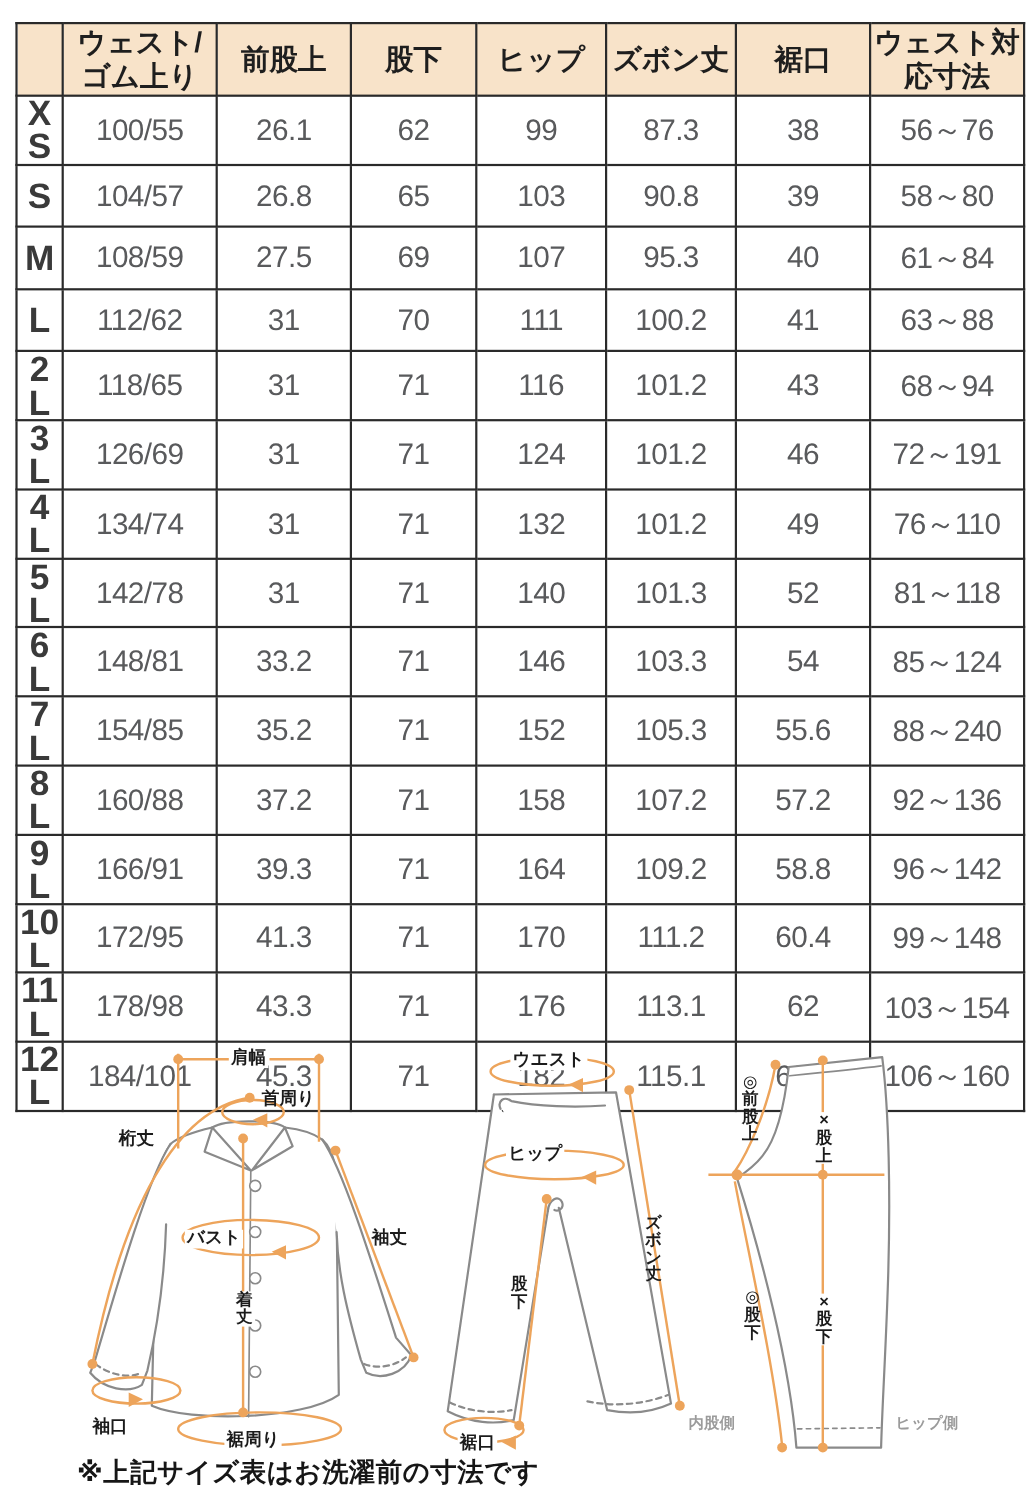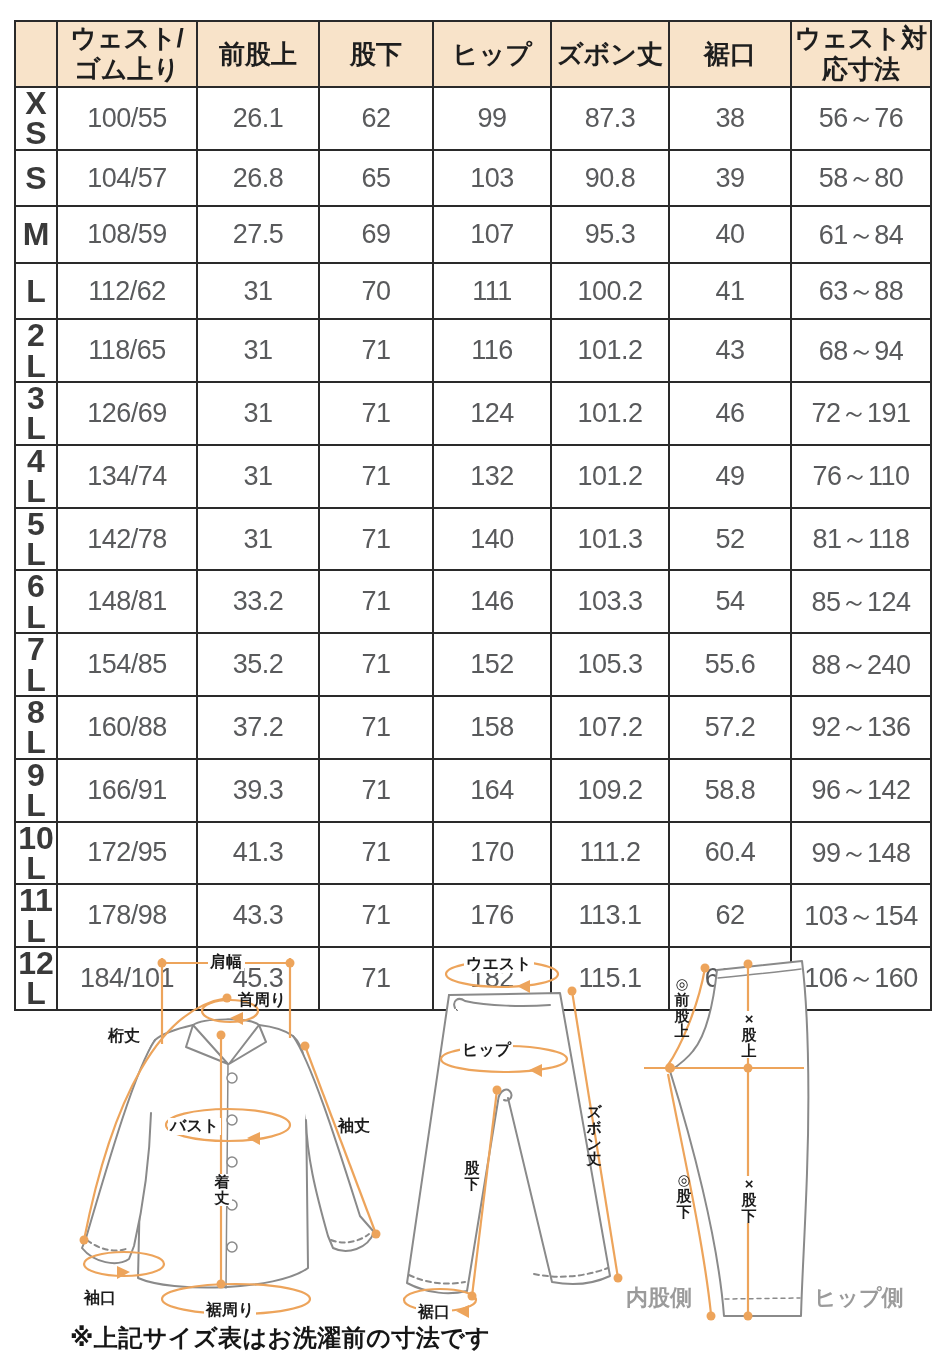"内股側" .lbl.gray { font-size: 22px -> 14px }
